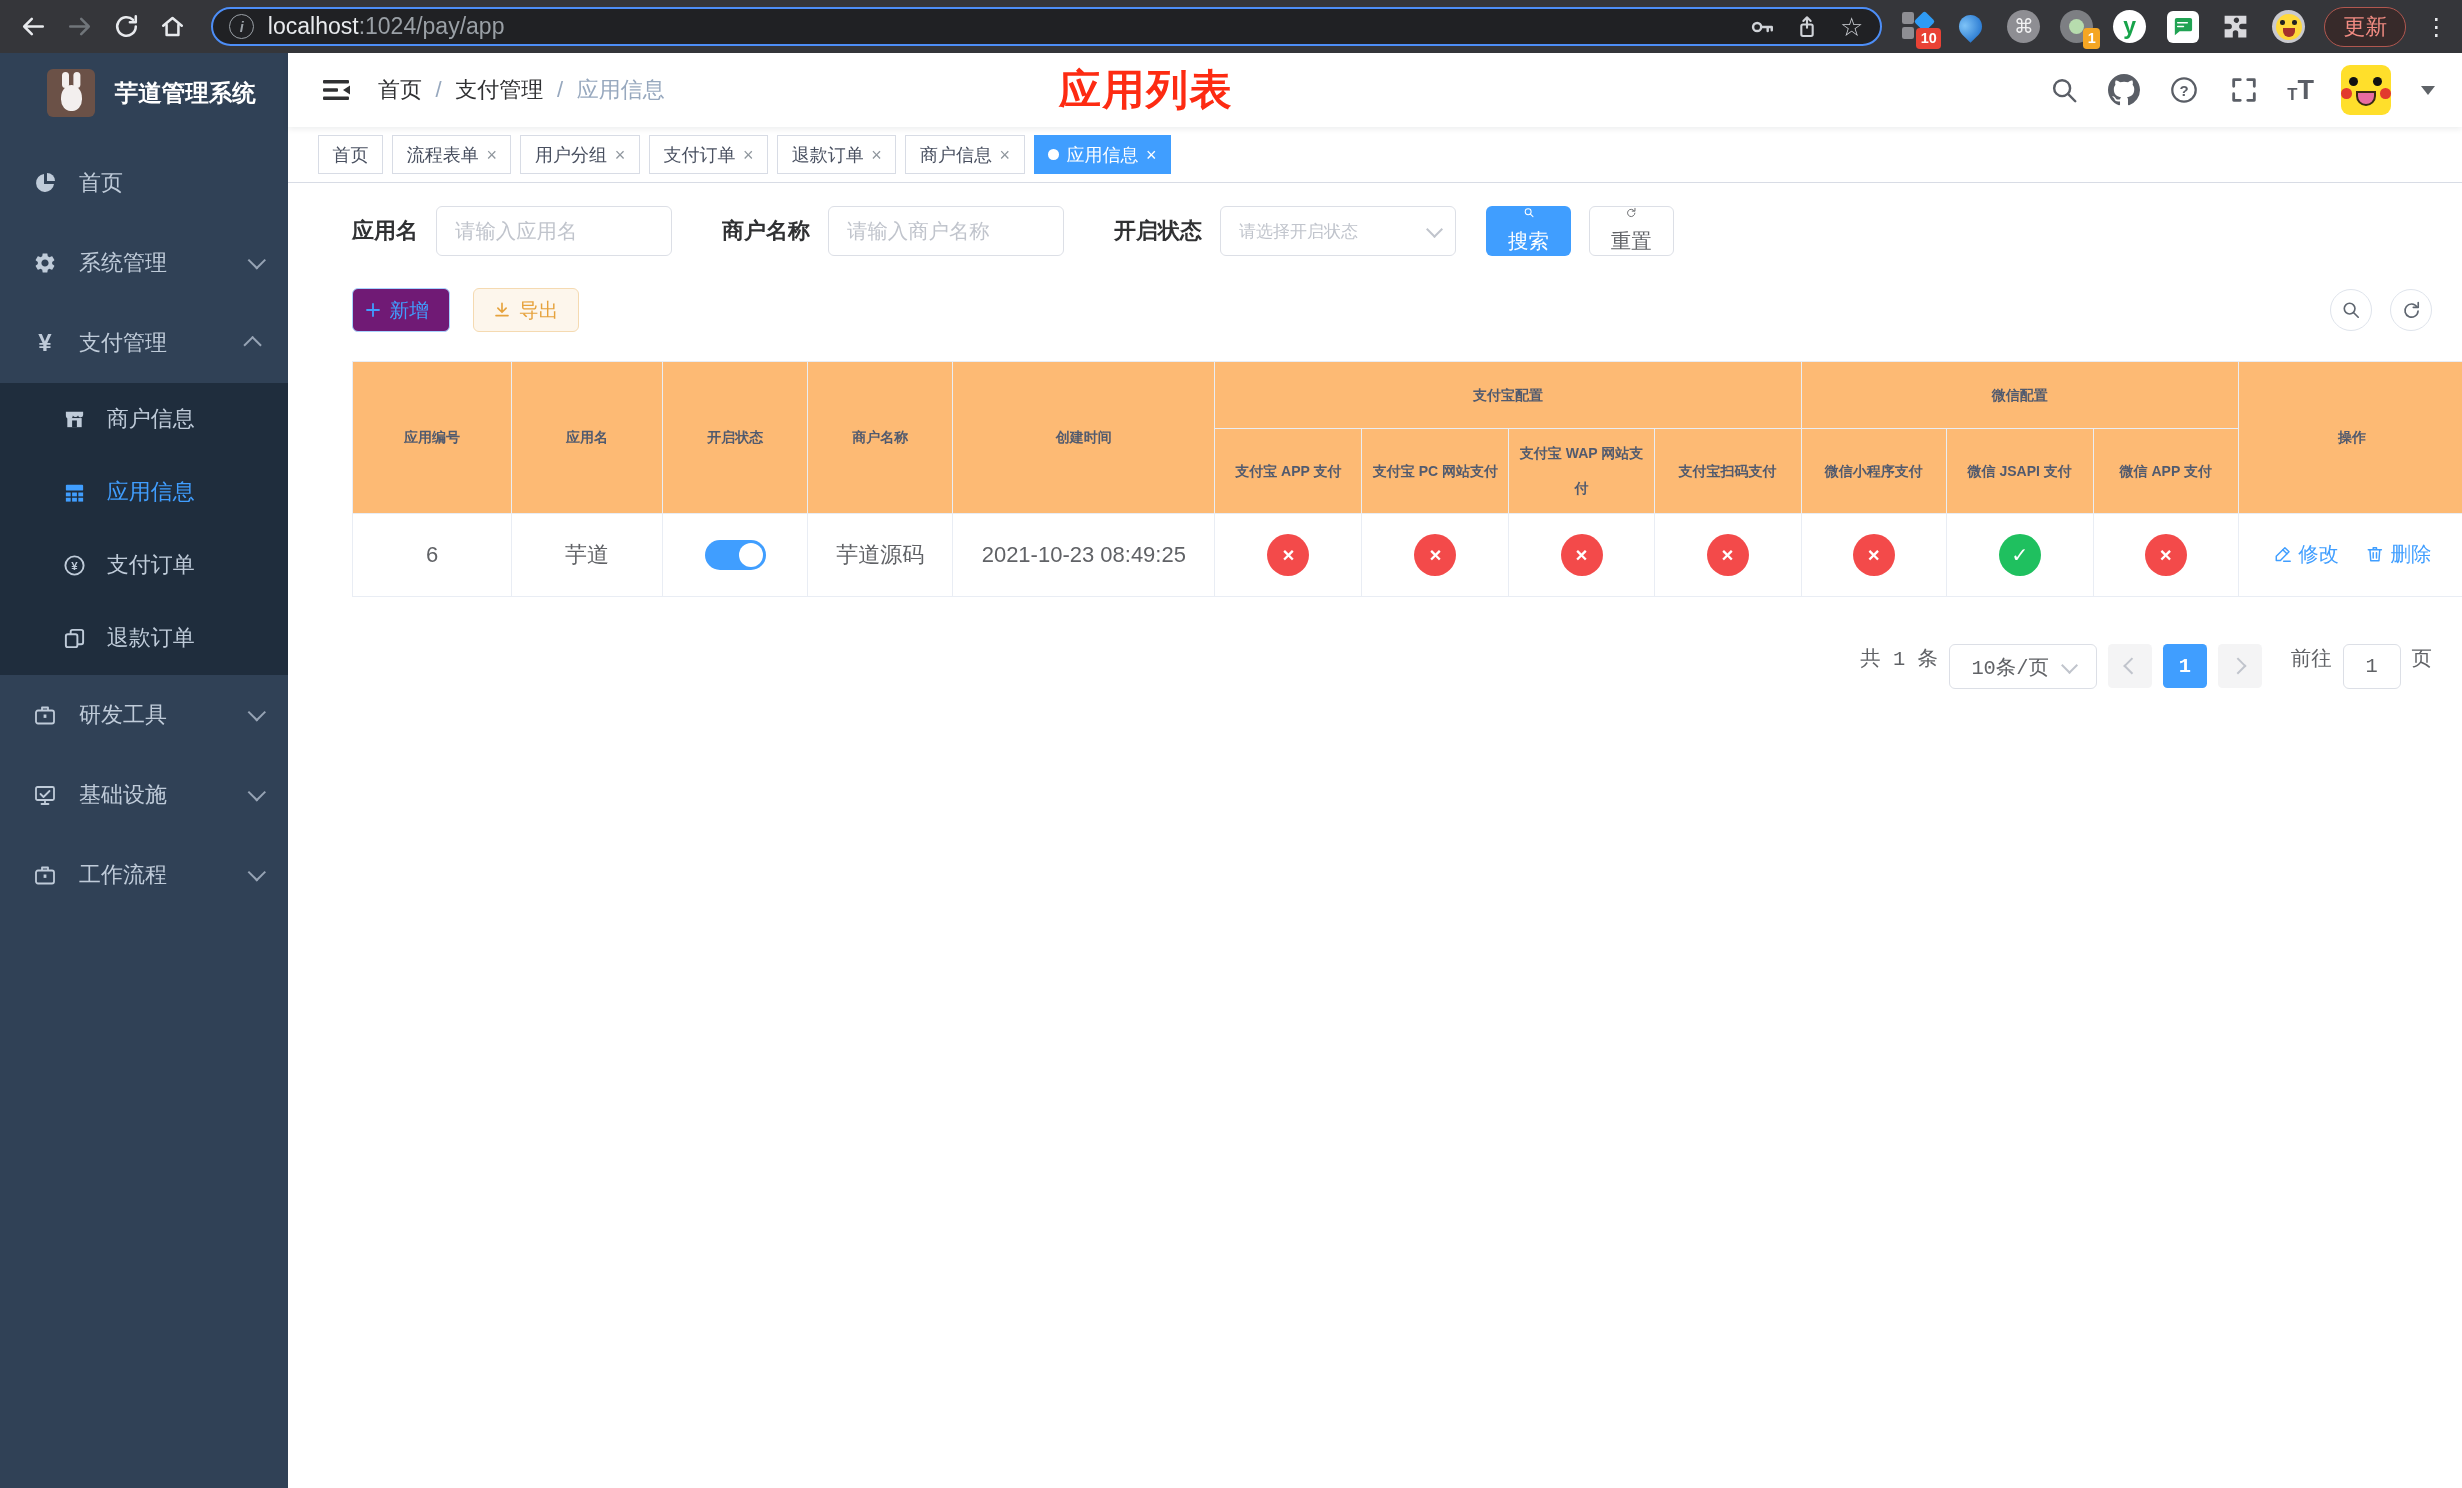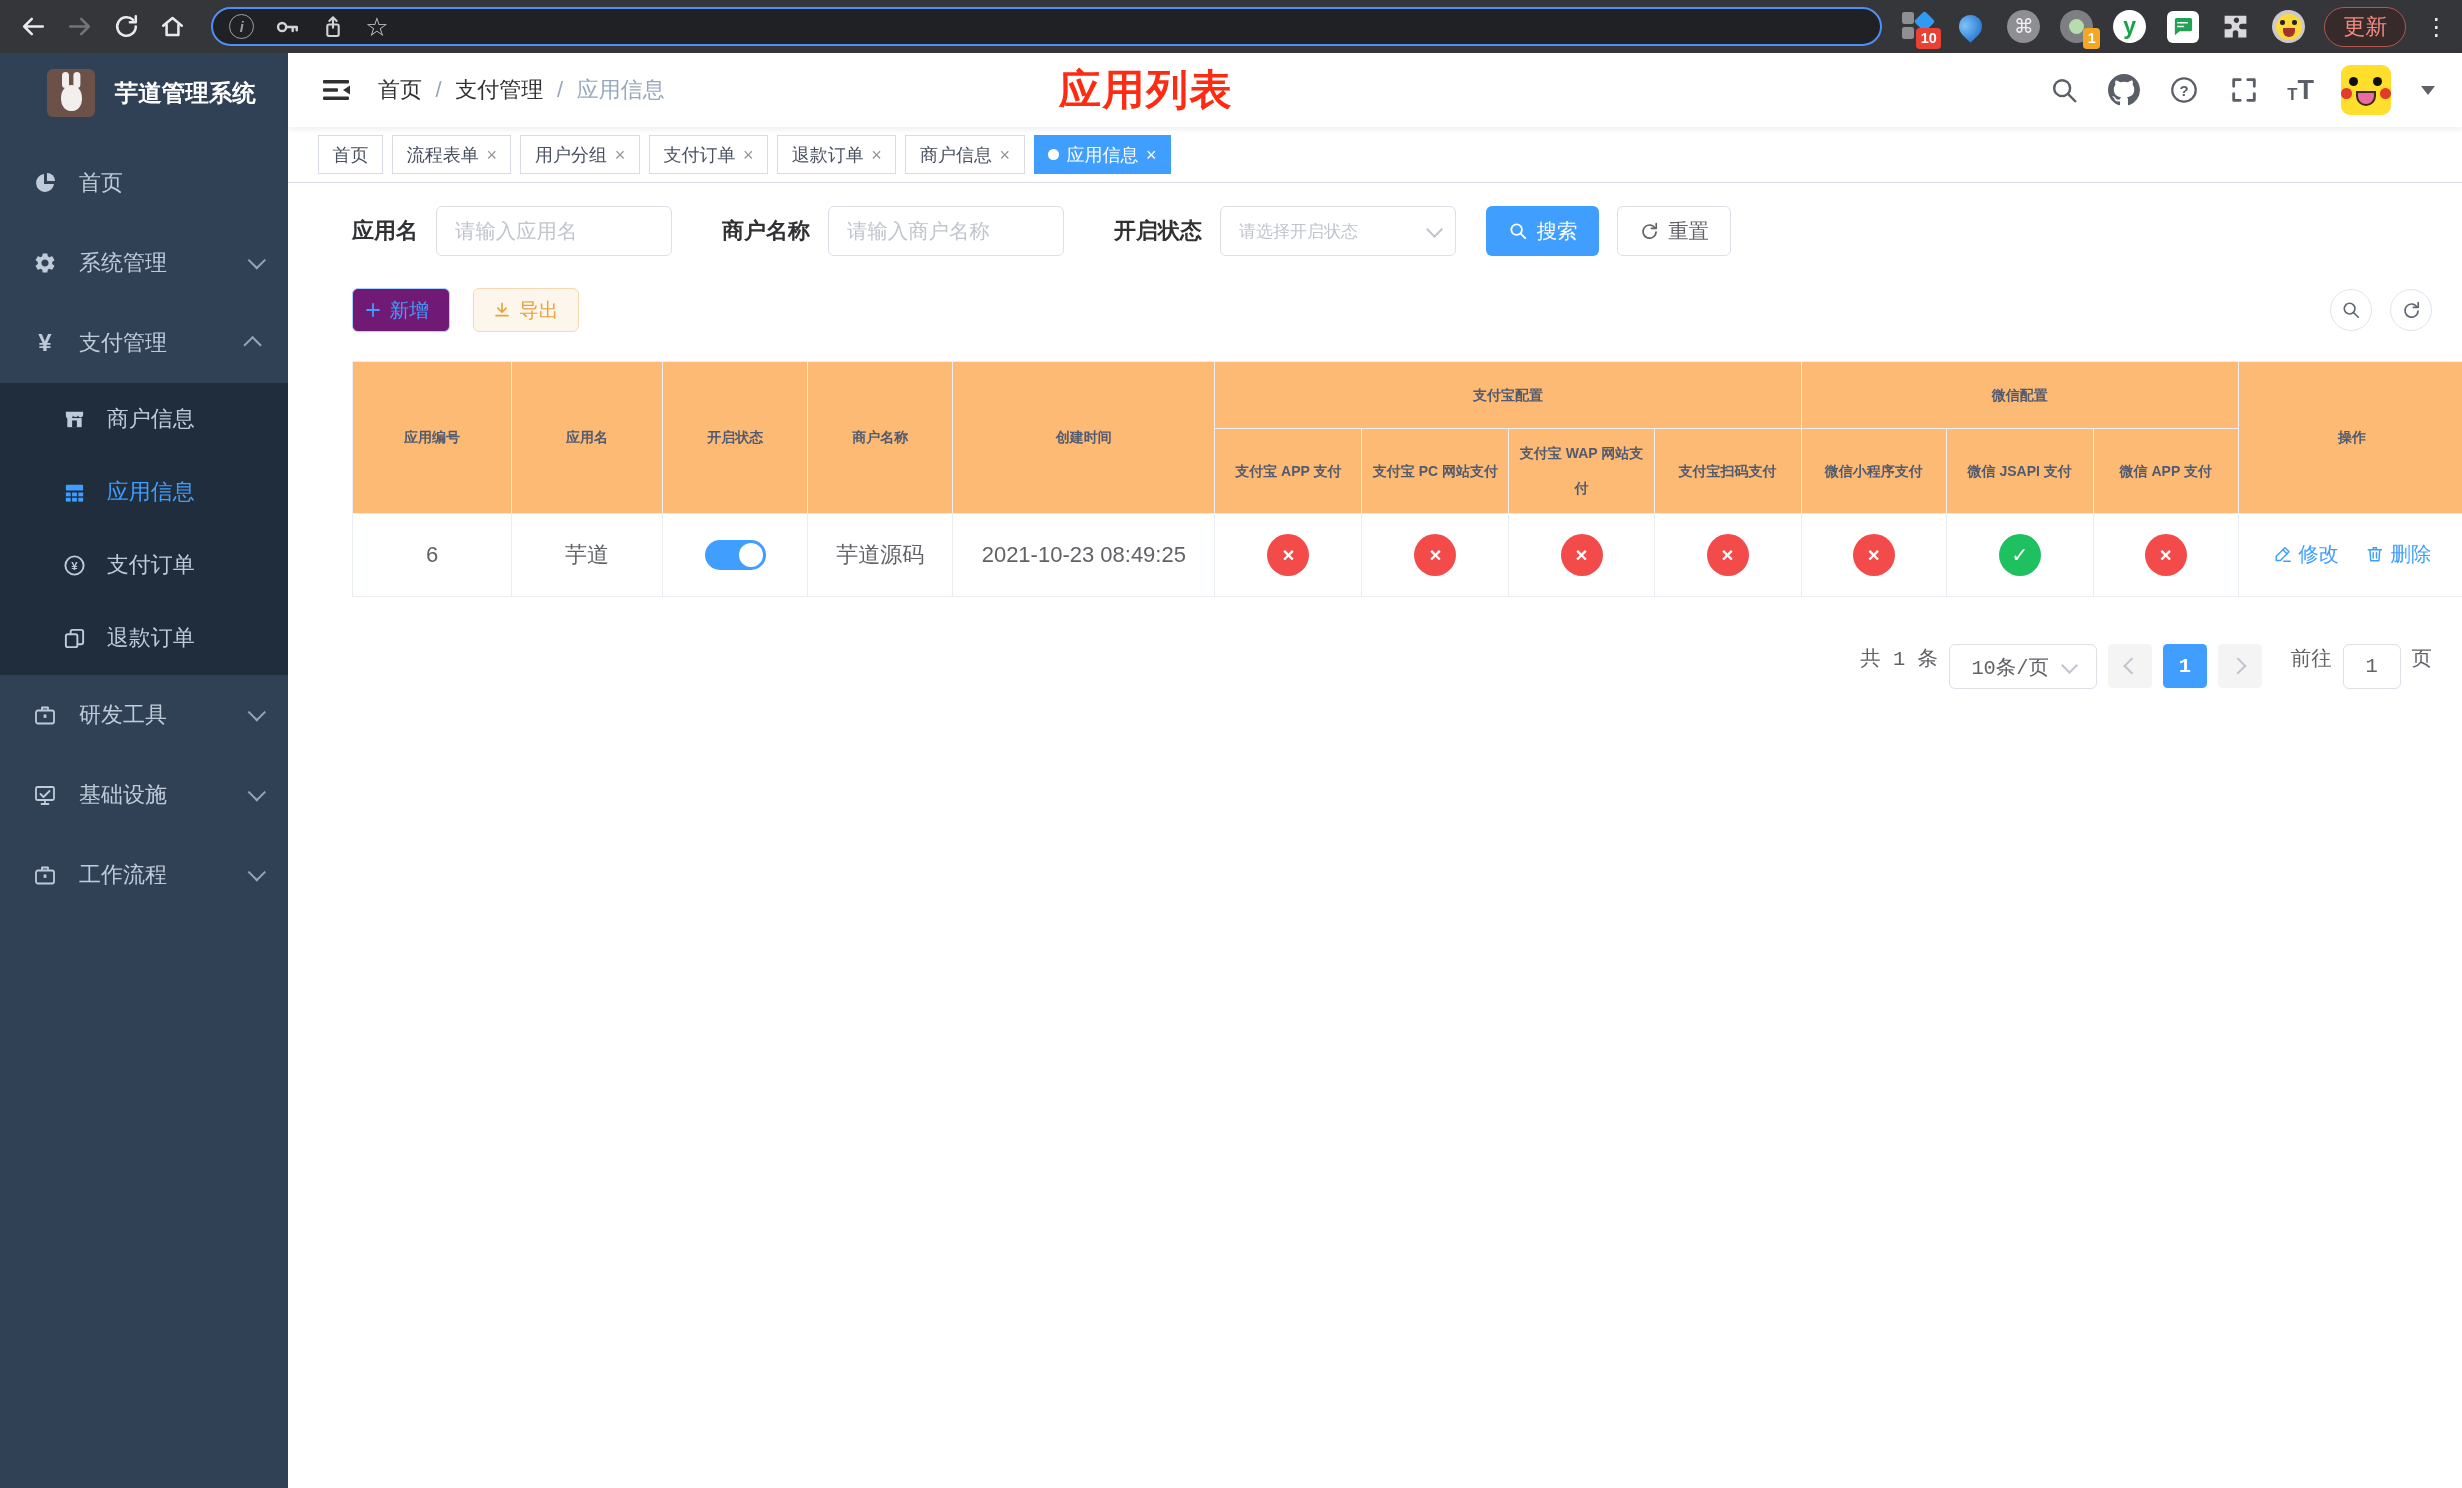"localhost:1024/pay/app" span.url-text { html: none -> <span><span>localhost</span><span>:1024/pay/app</span></span> }
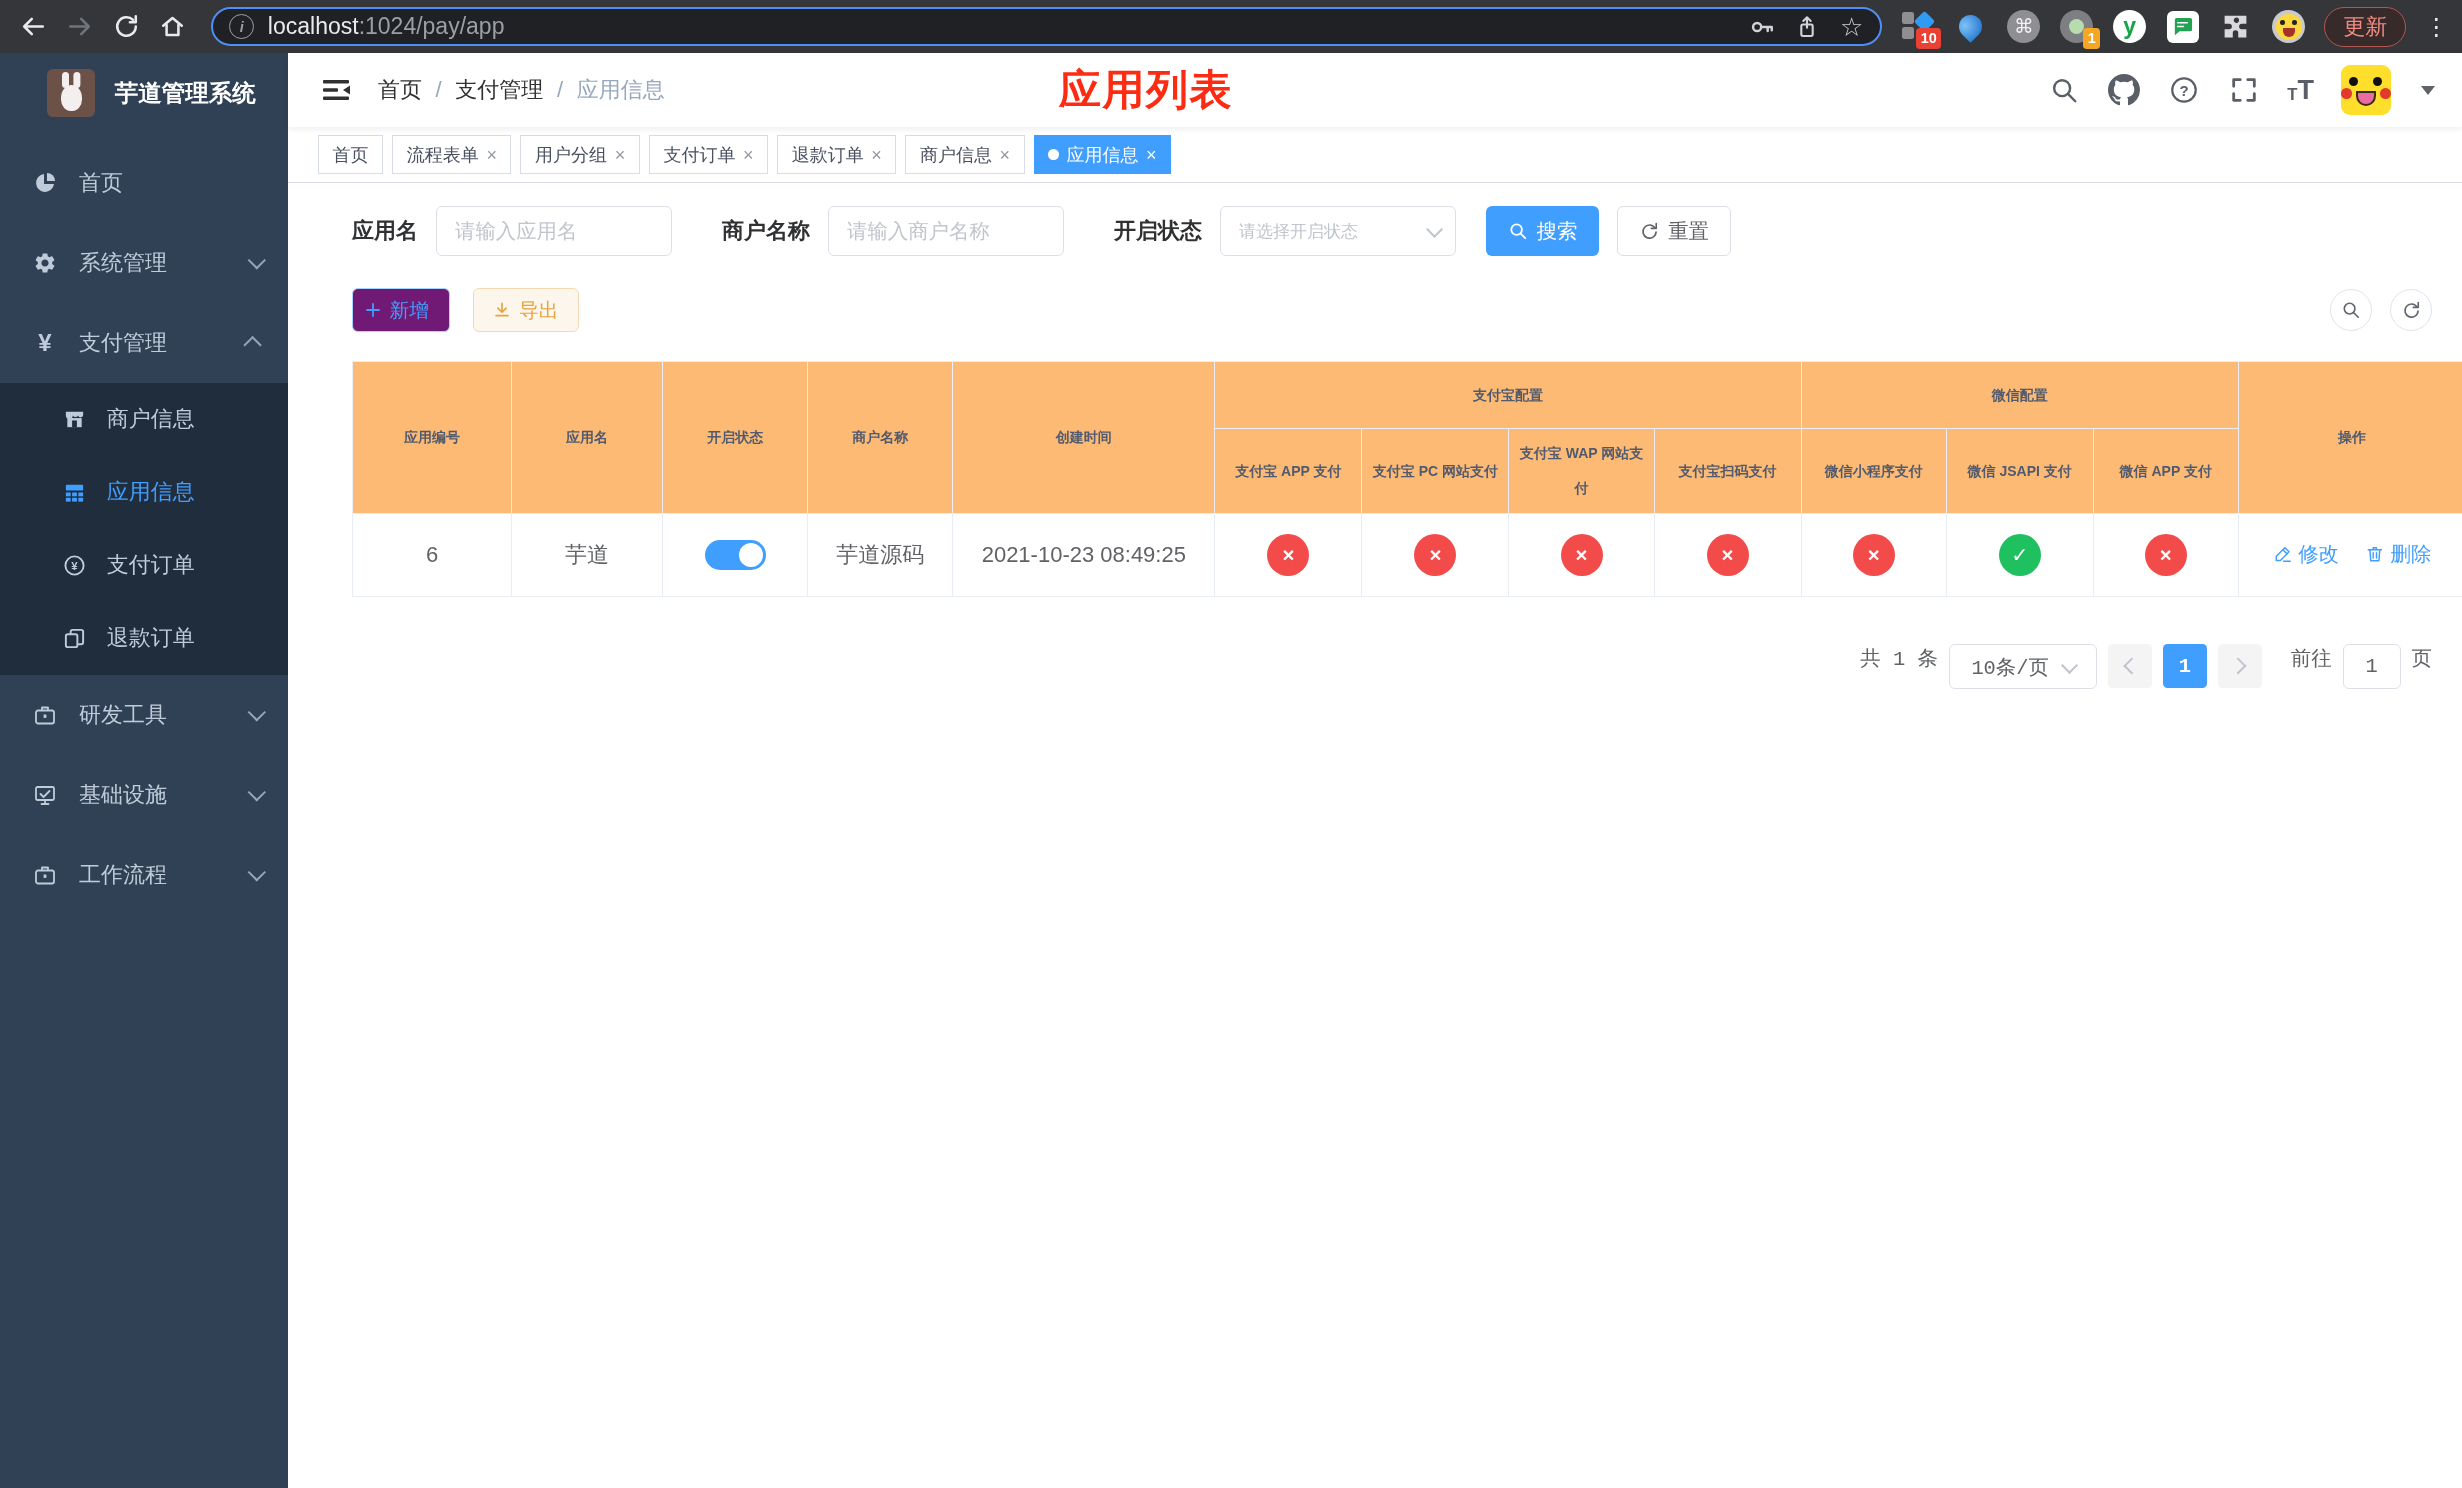"搜索" .btn { flex-direction: none -> column }
